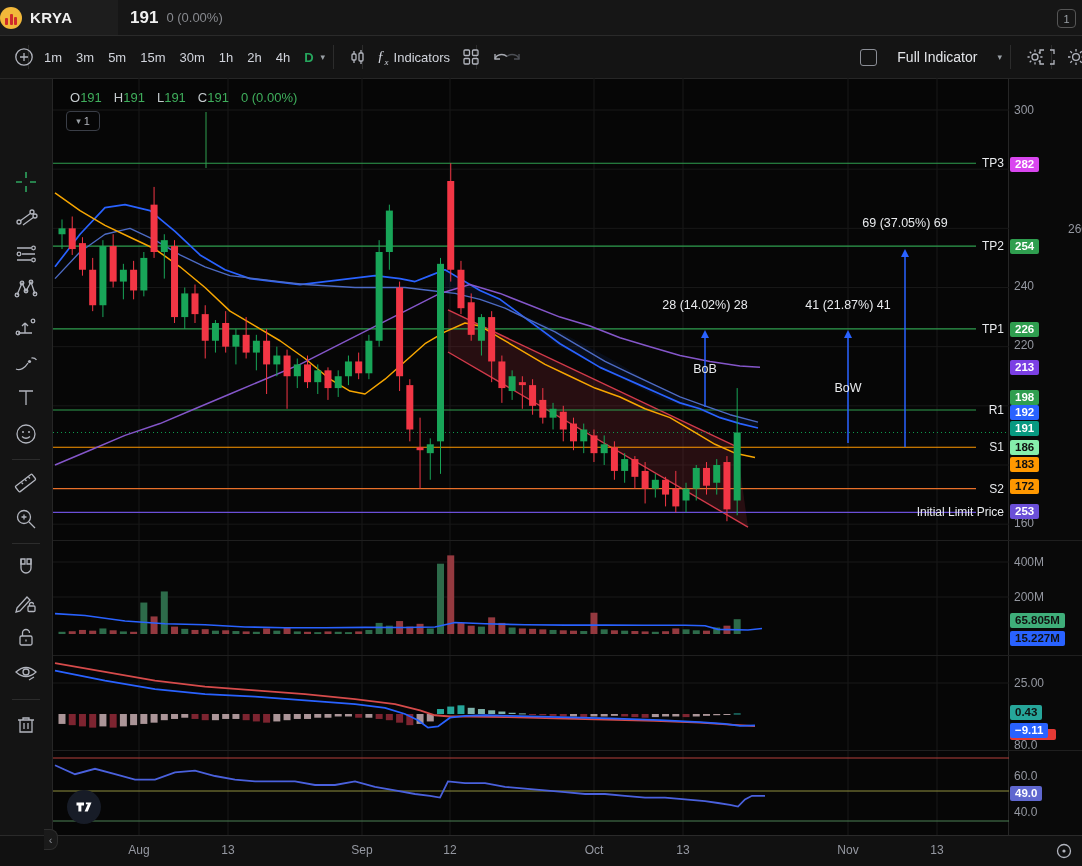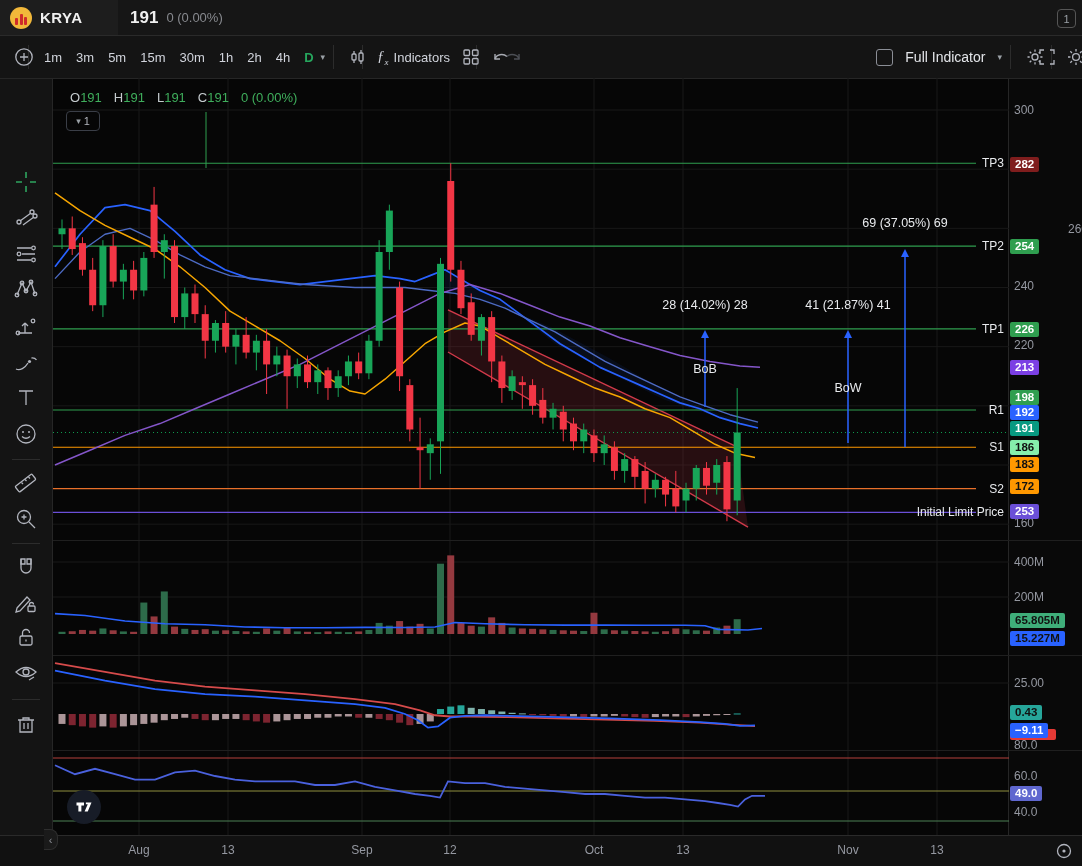"KRYA" #symblock { padding-left: 10px -> none }
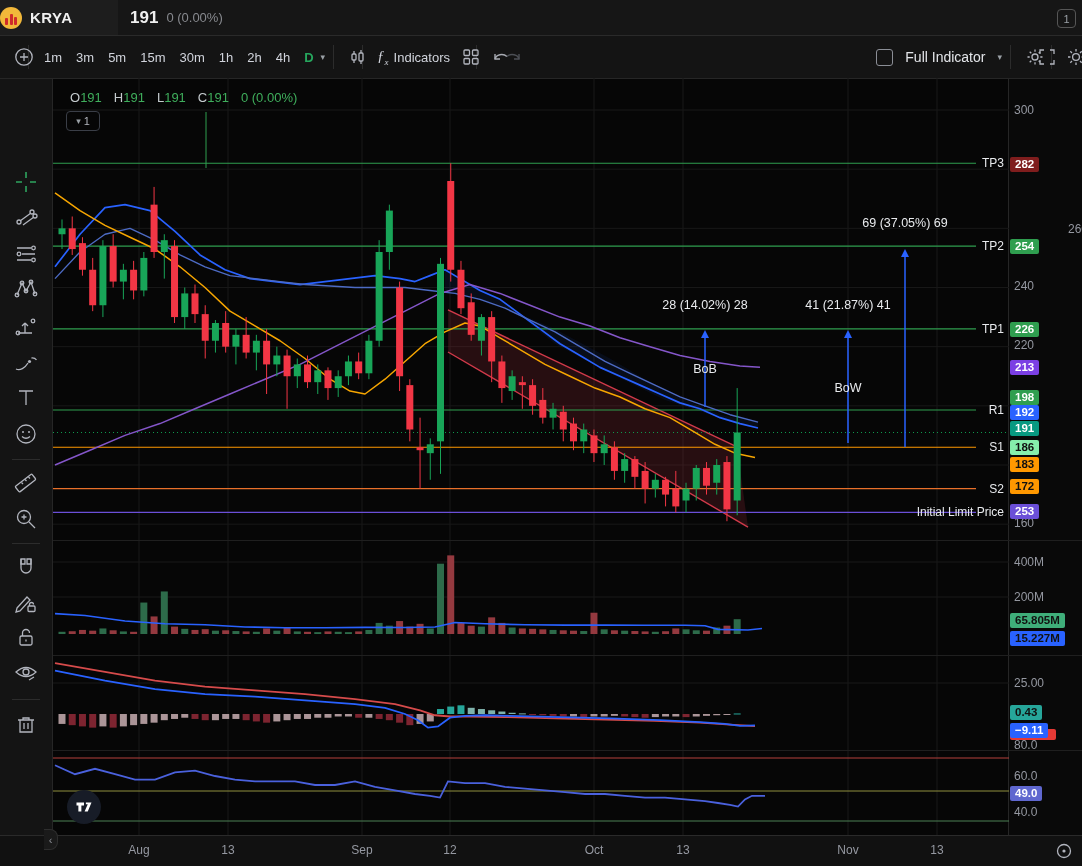"Full Indicator" #fullind { gap: 12px -> 20px }
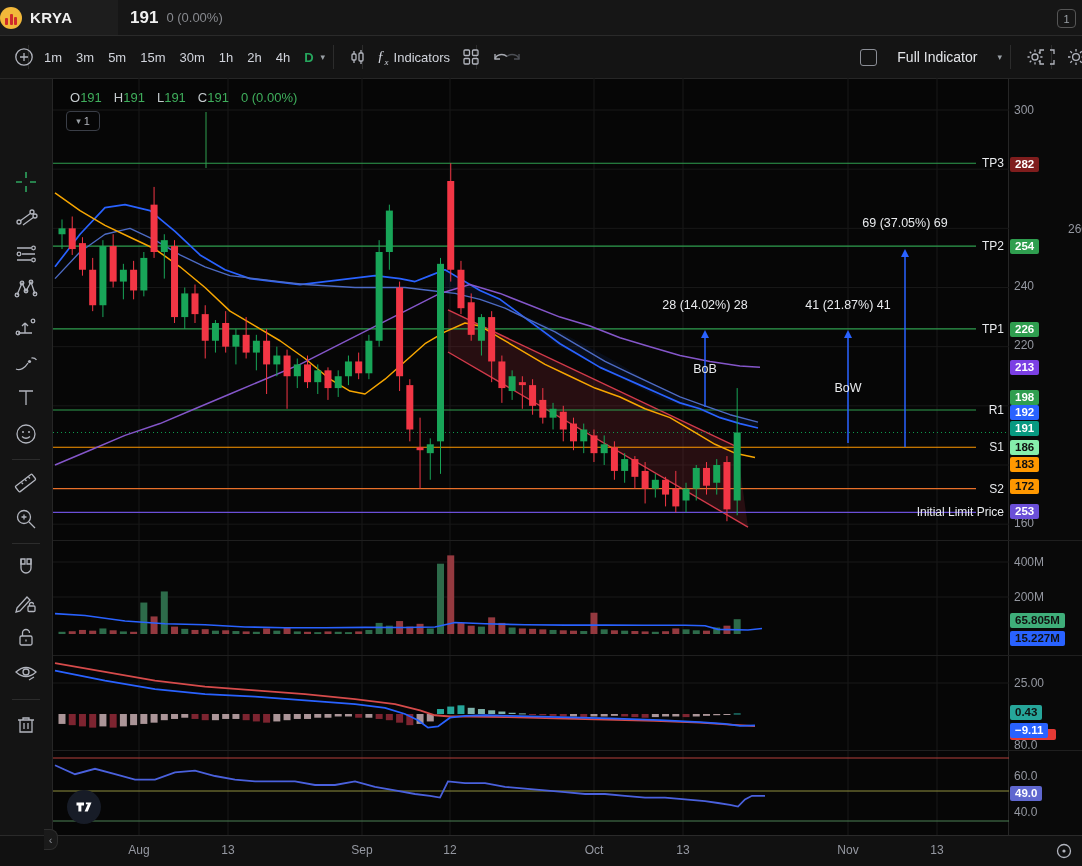"282" div.badge { background: #7f1d1d -> #d946ef }
